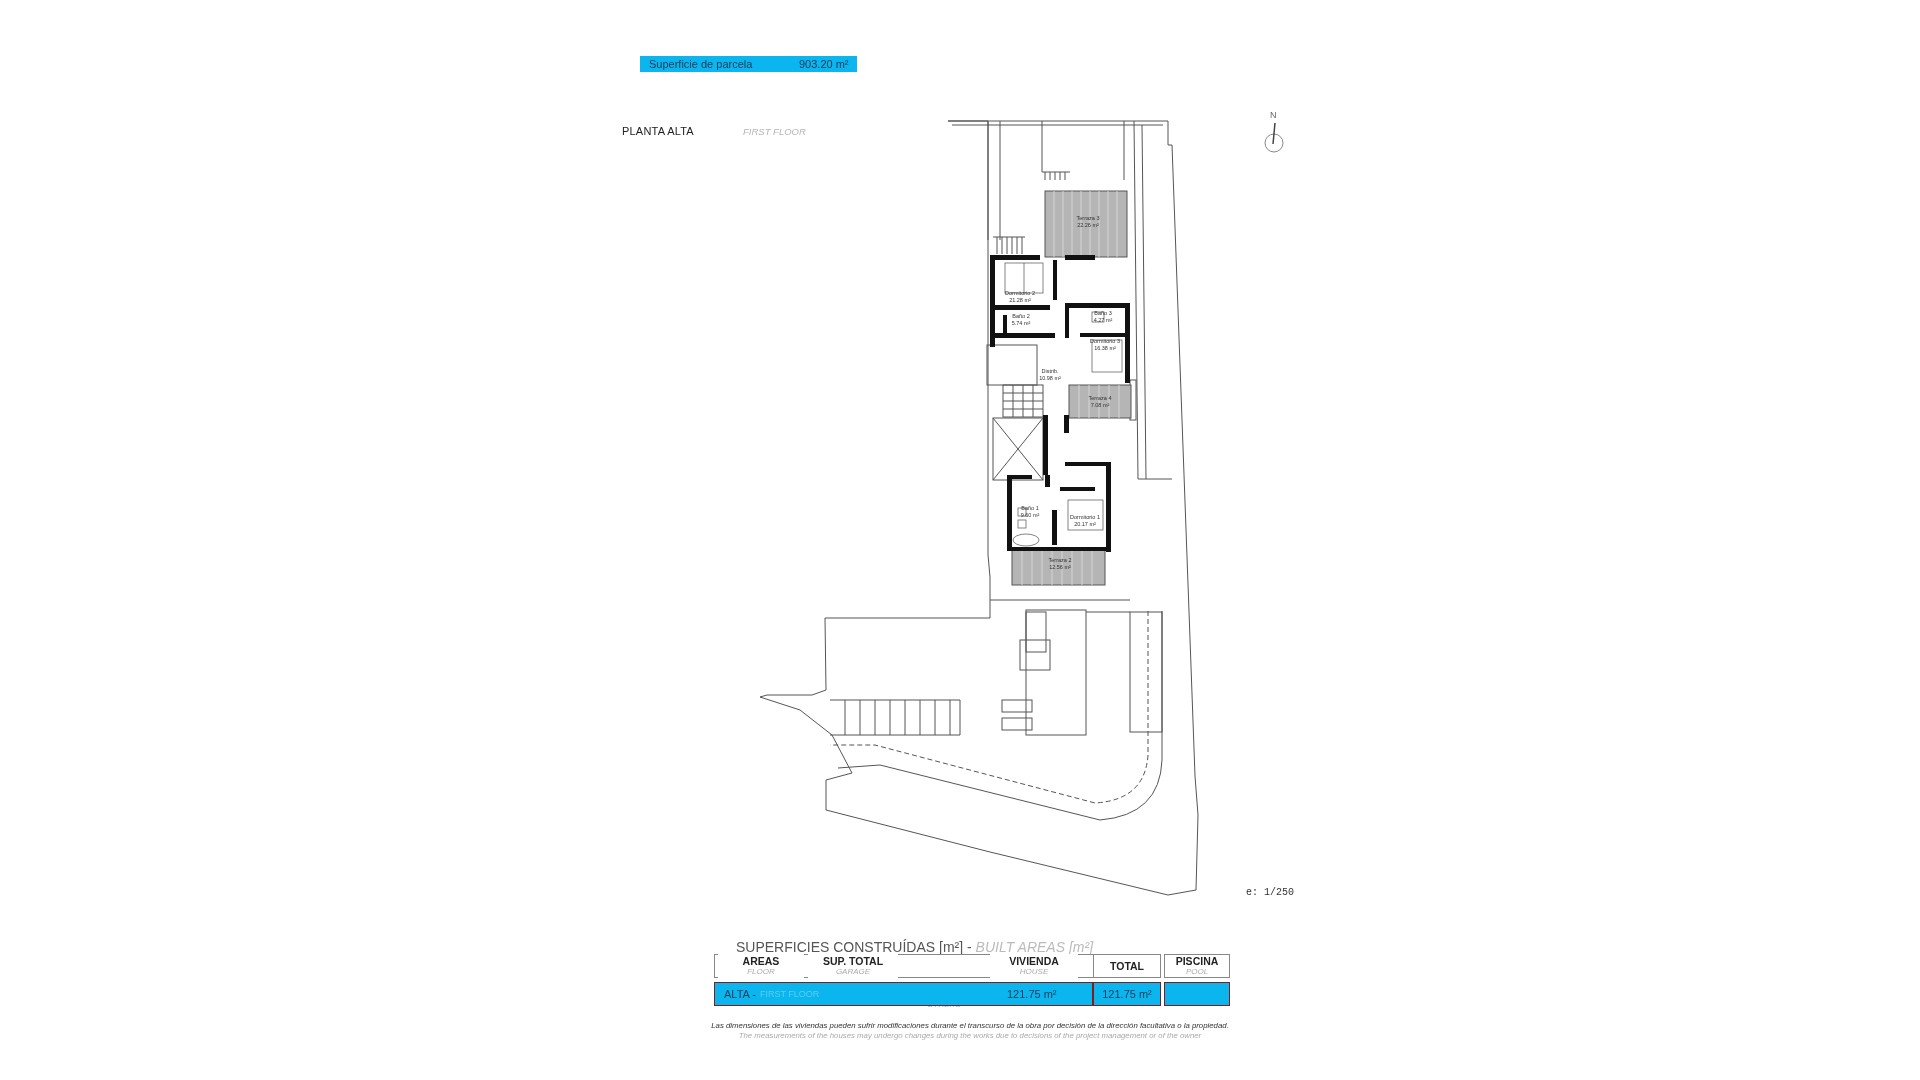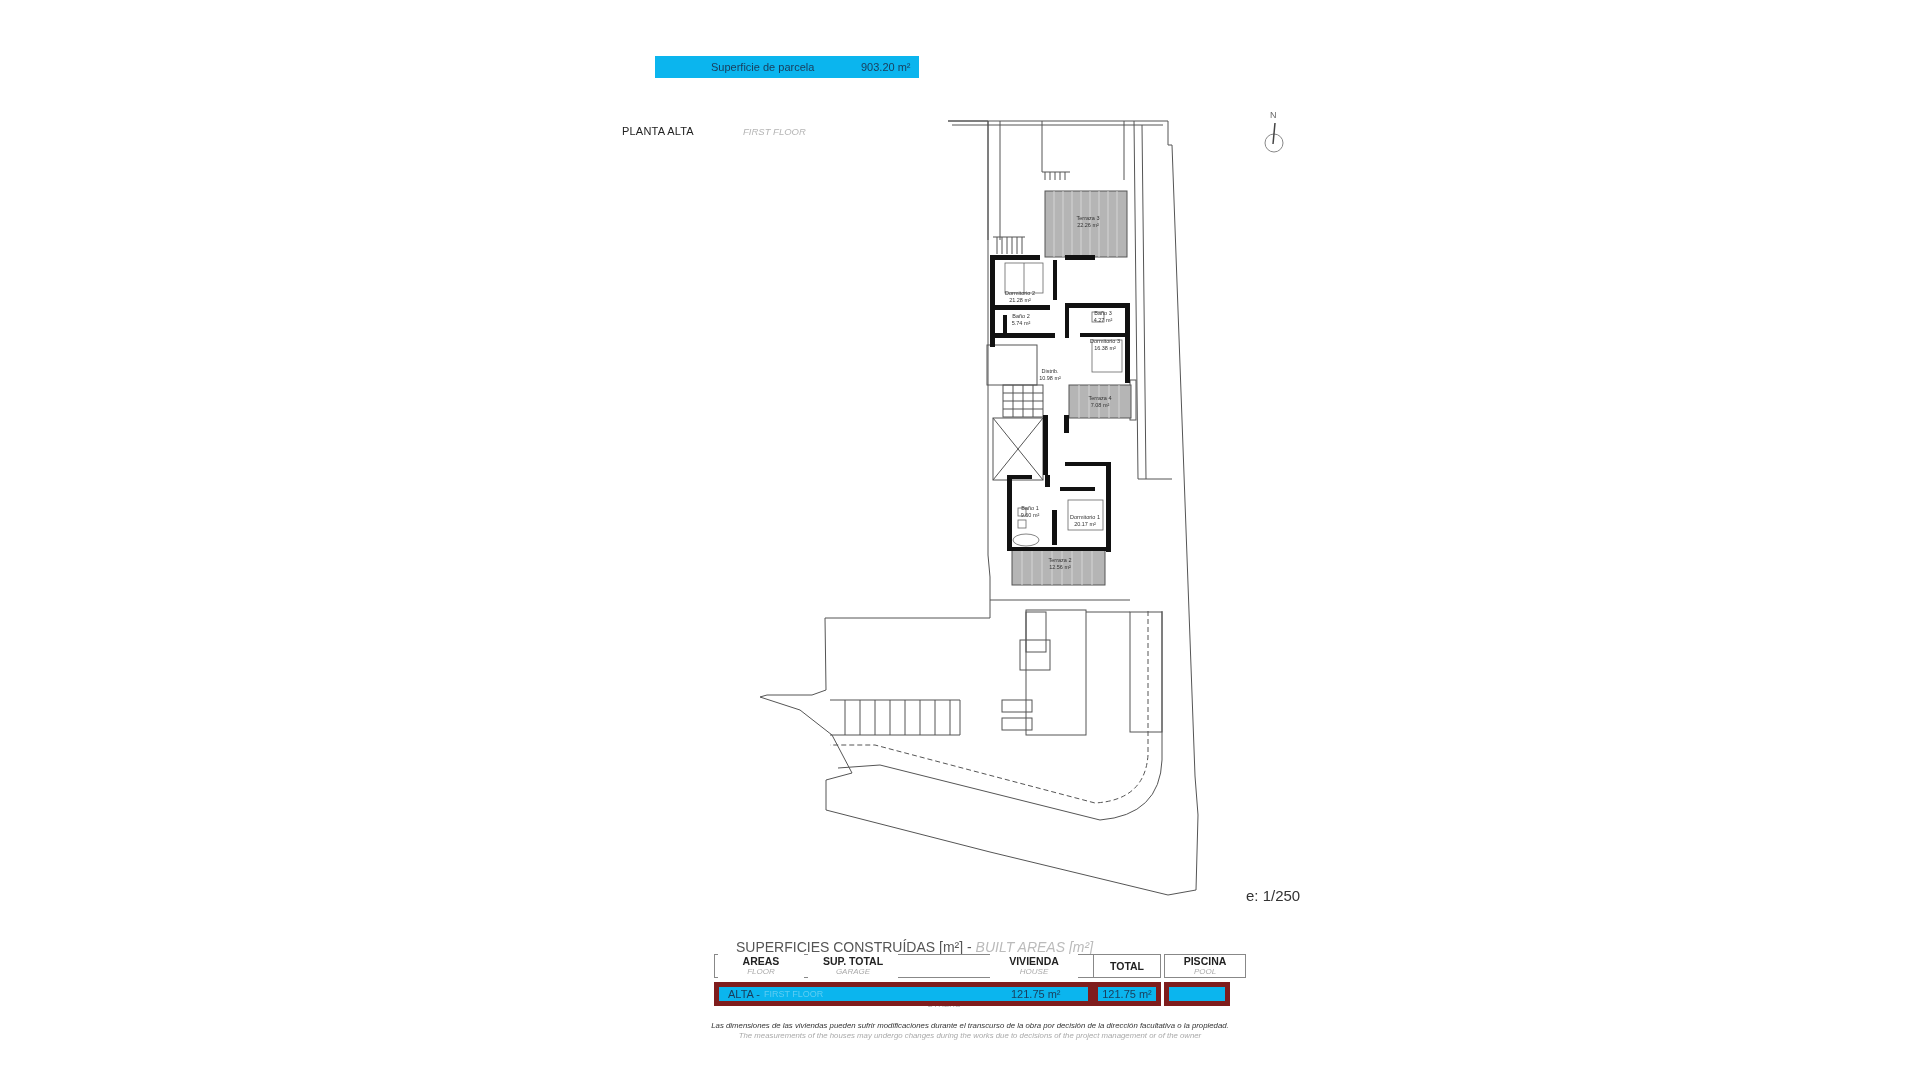"Superficie de parcela" .parcel-box { height: 22px -> 16px; left: 655px -> 640px; padding-left: 47px -> none }
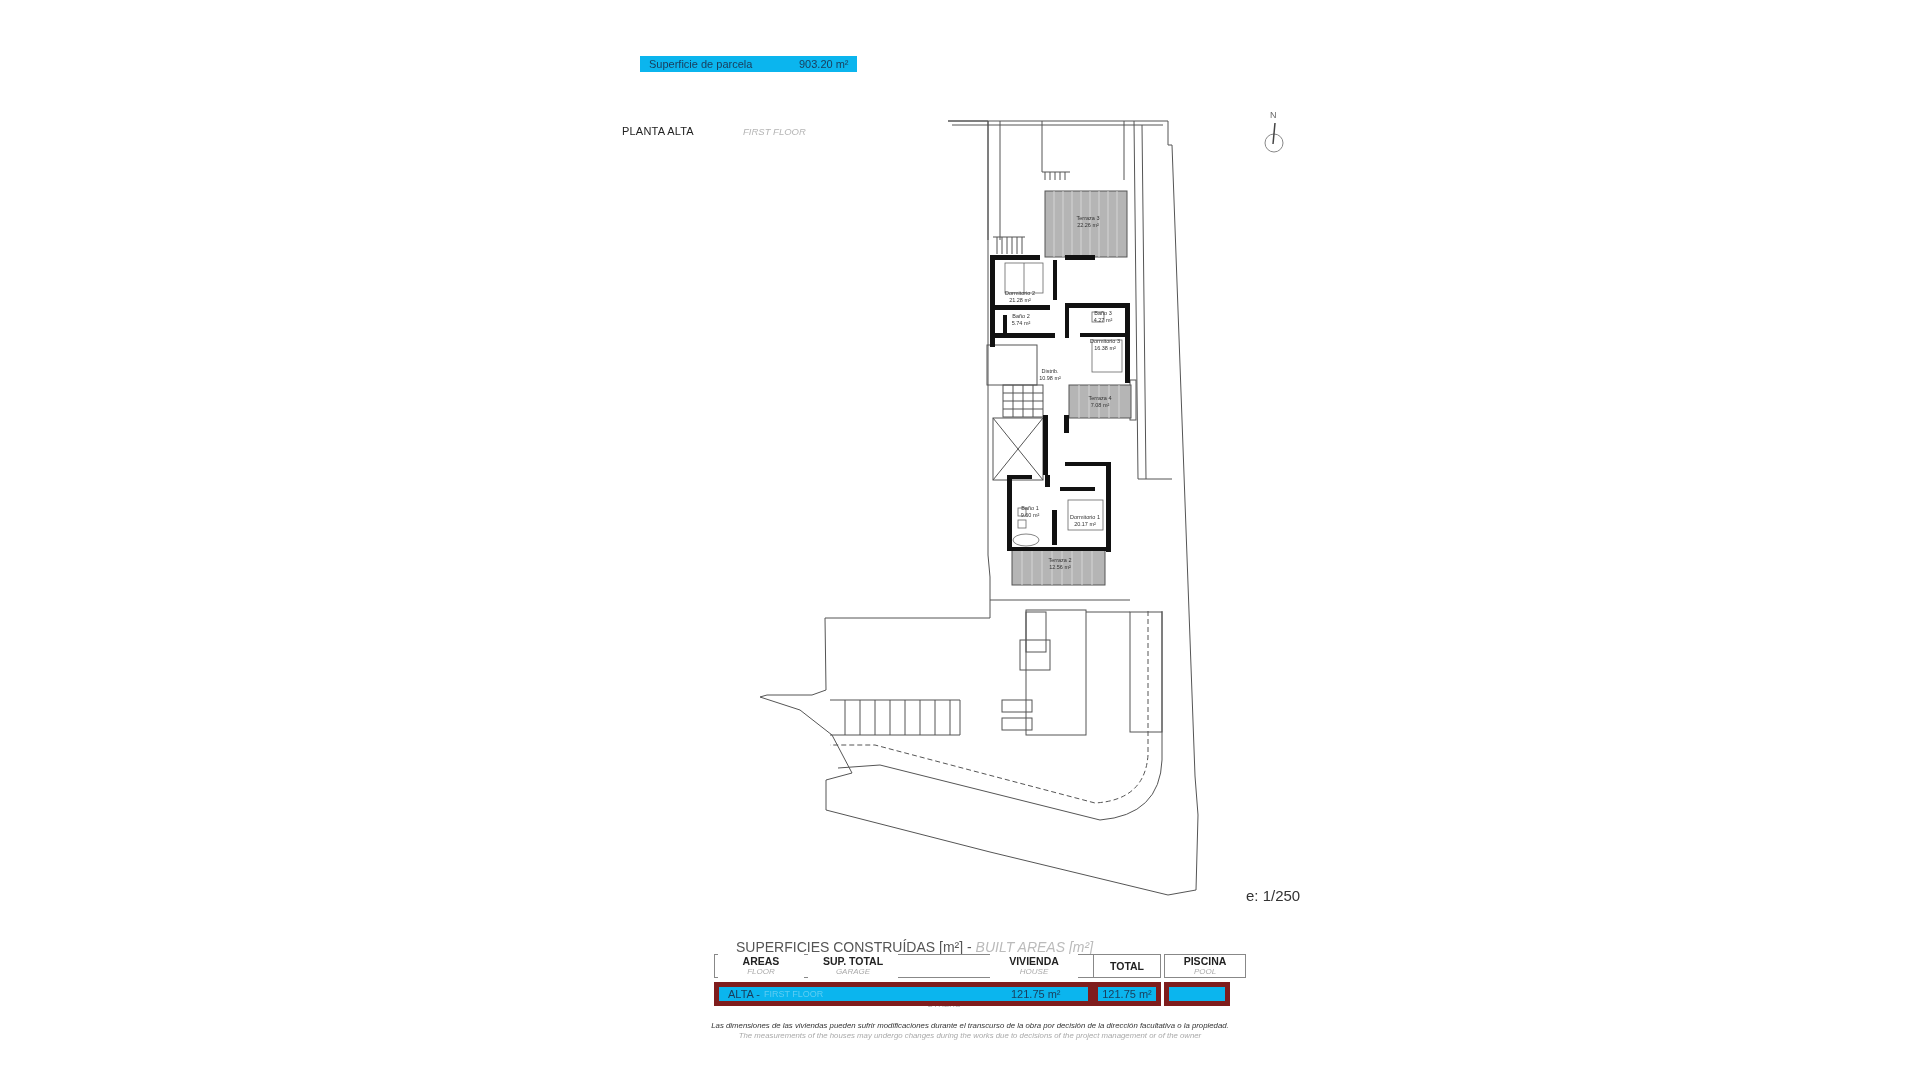"e: 1/250" .scale-label { font-family: none -> Liberation Mono, monospace; font-size: 15px -> 10px }
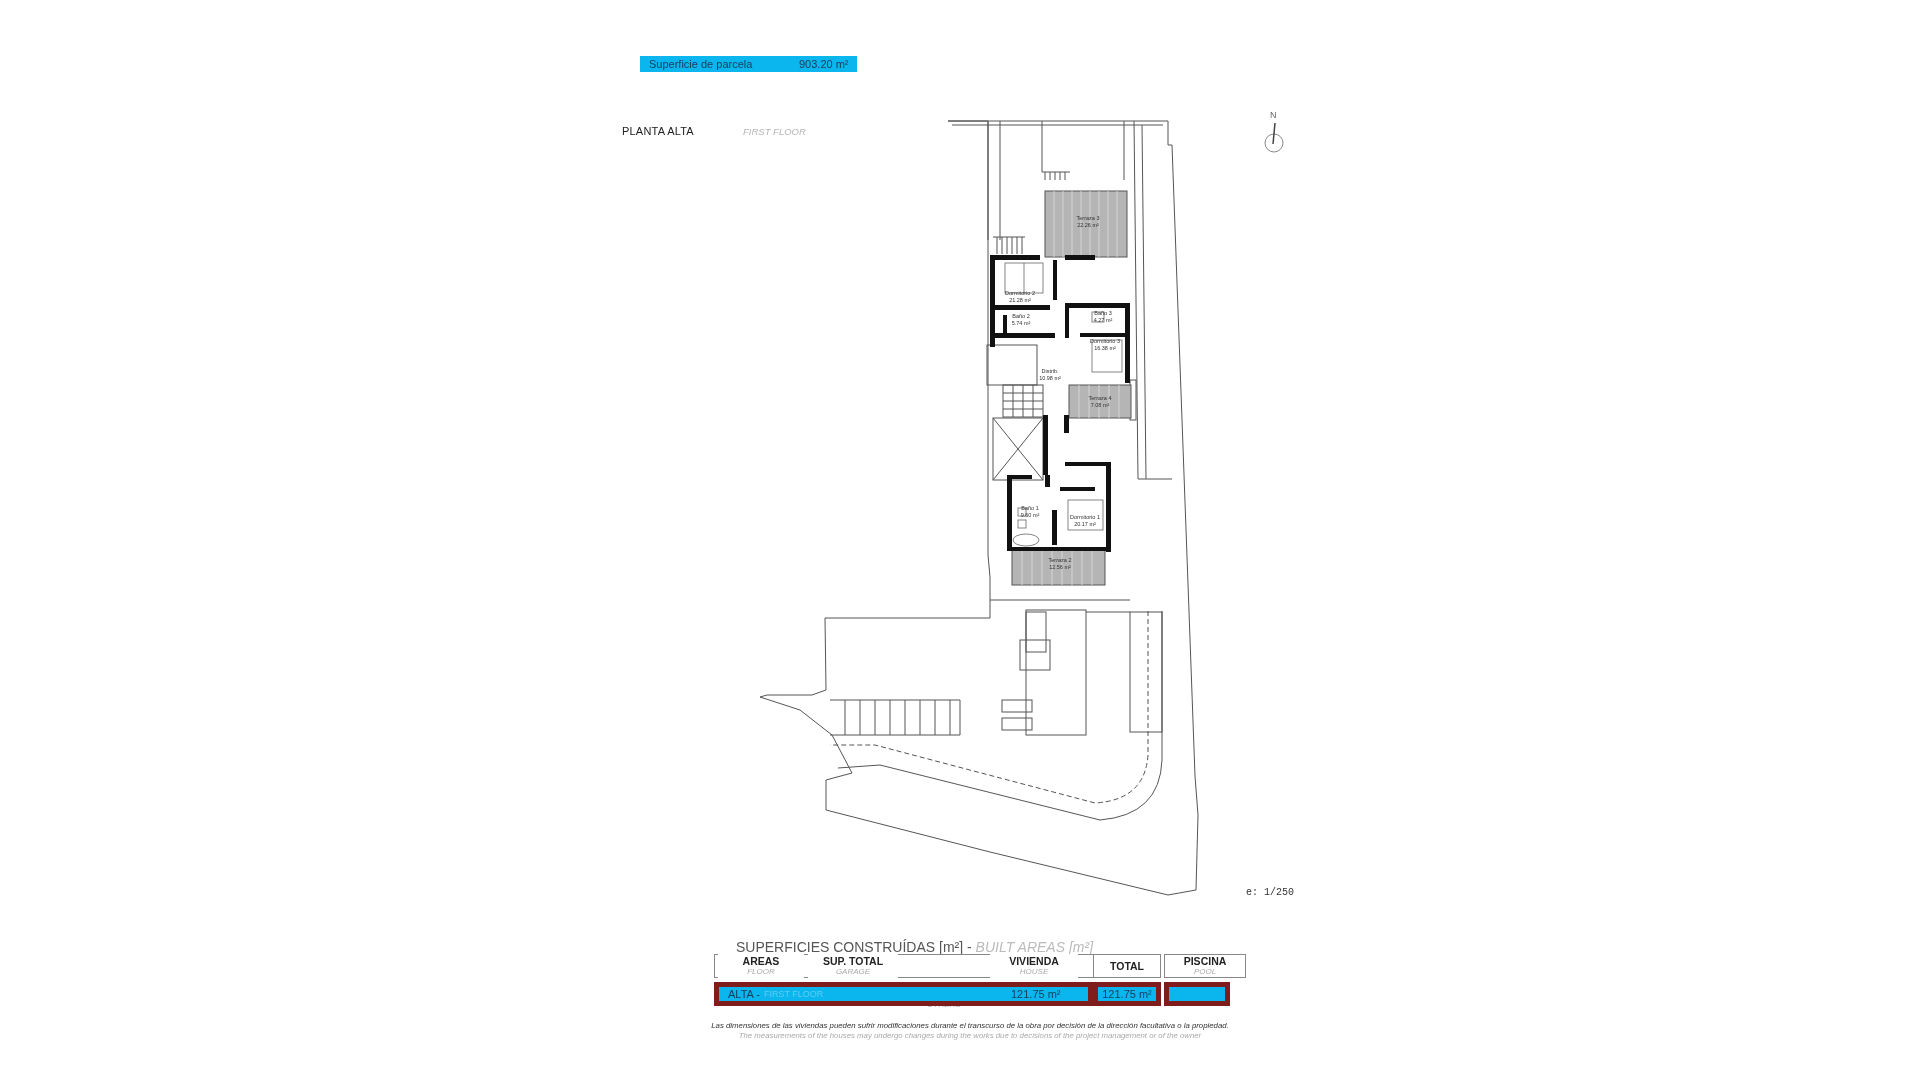"PISCINA" div.hcell { width: 82px -> 66px }
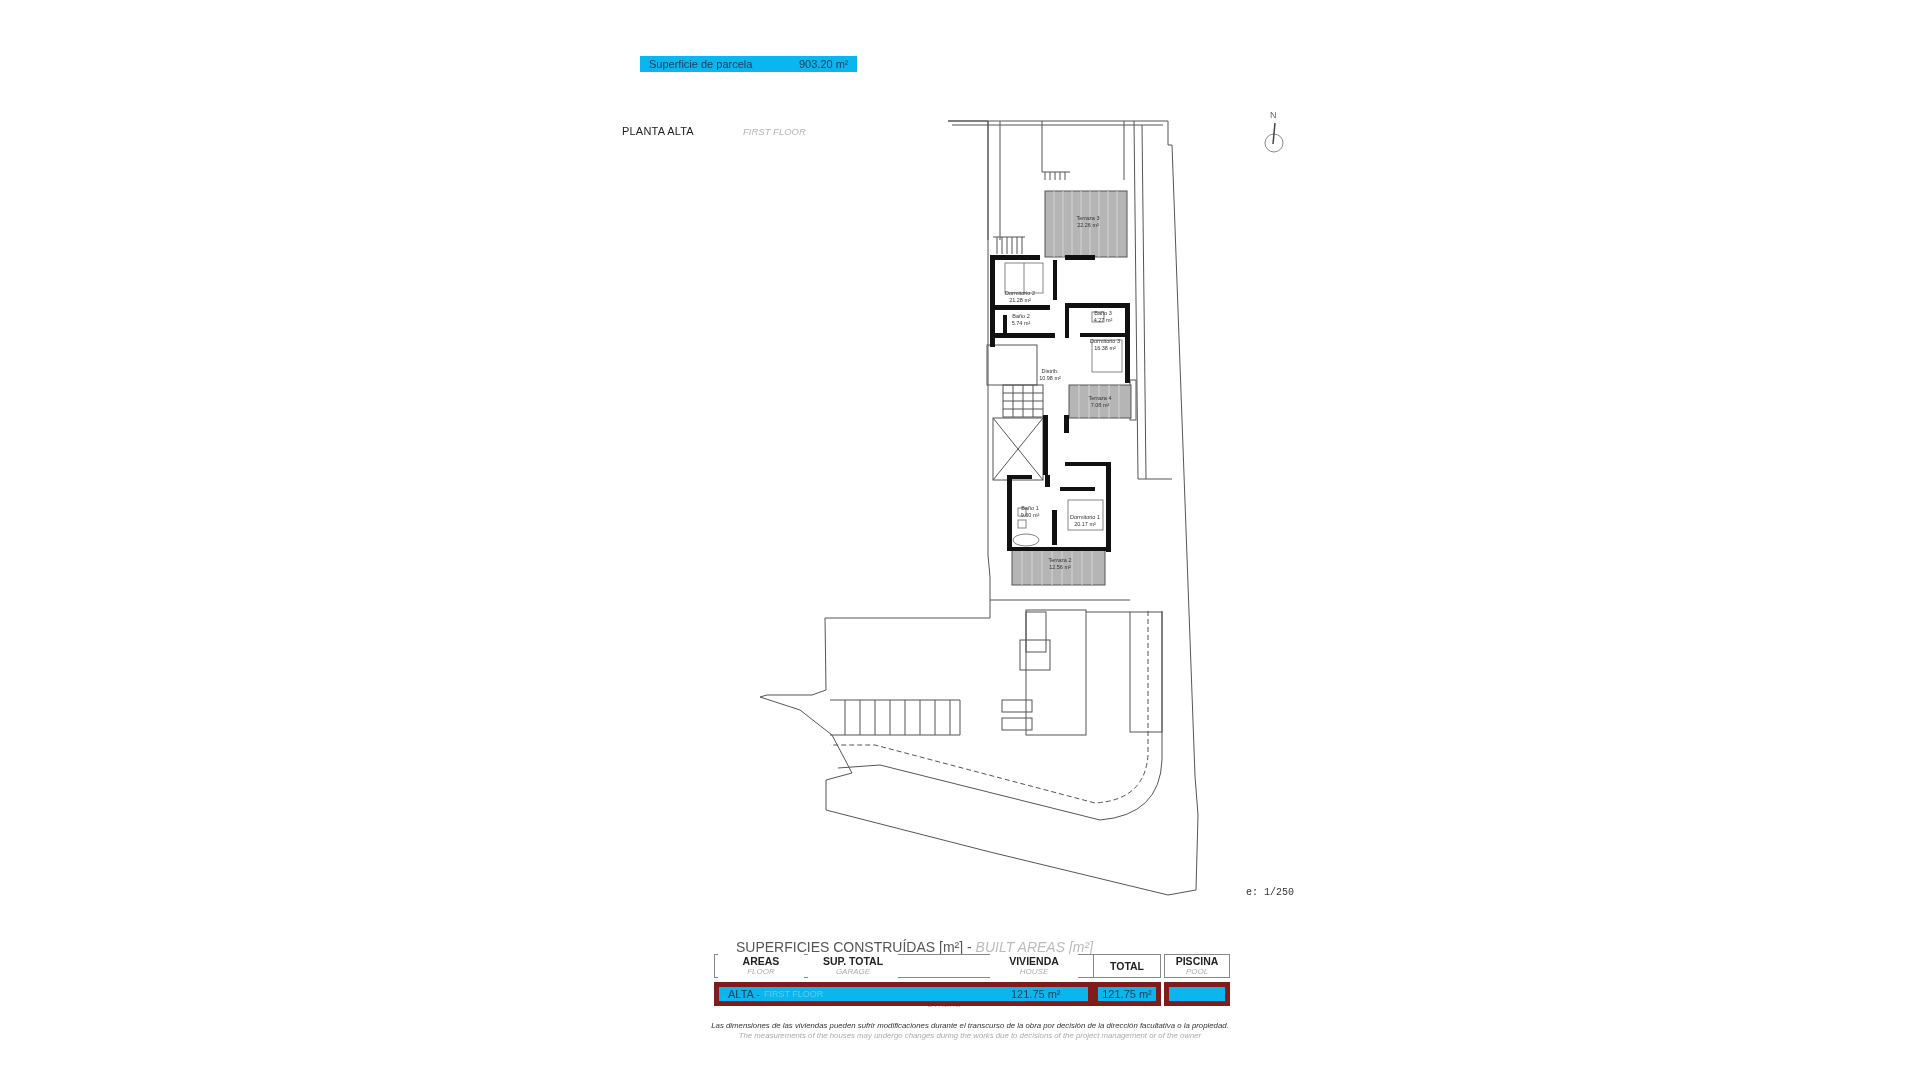"ALTA -" .rcell { border: 5px solid #7f1d1d -> 1px solid #7f1d1d }
